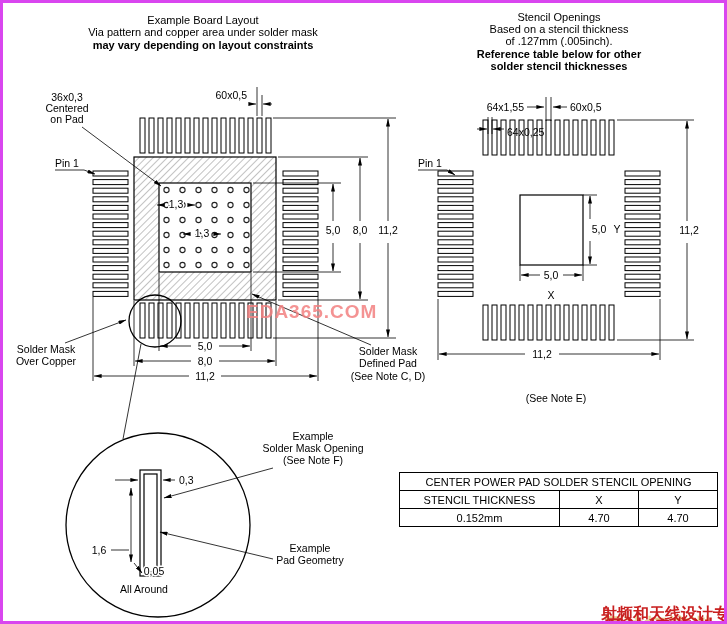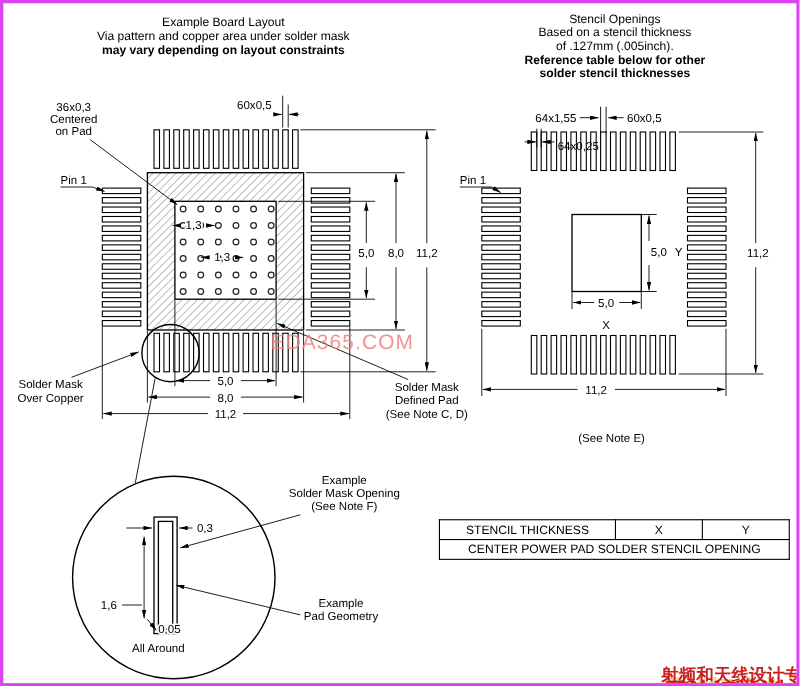"EDA365.COM" .wm-center { font-weight: normal -> bold }
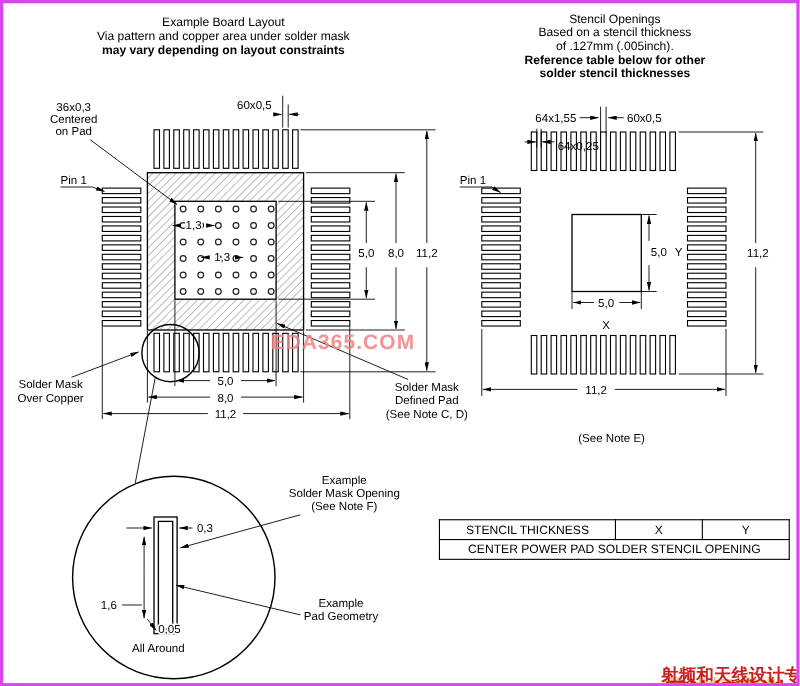"STENCIL THICKNESS" tr { order: before "CENTER POWER PAD SOLDER STENCIL" -> after "CENTER POWER PAD SOLDER STENCIL" }
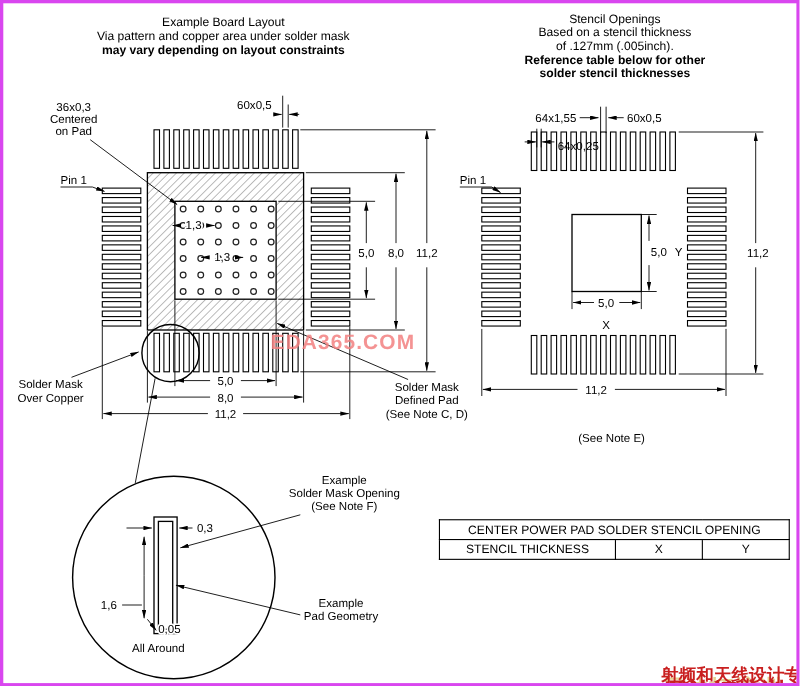"0.152mm" tr { html: none -> <tr> <td>0.152mm</td> <td>4.70</td> <td>4.70</td> </tr> }
